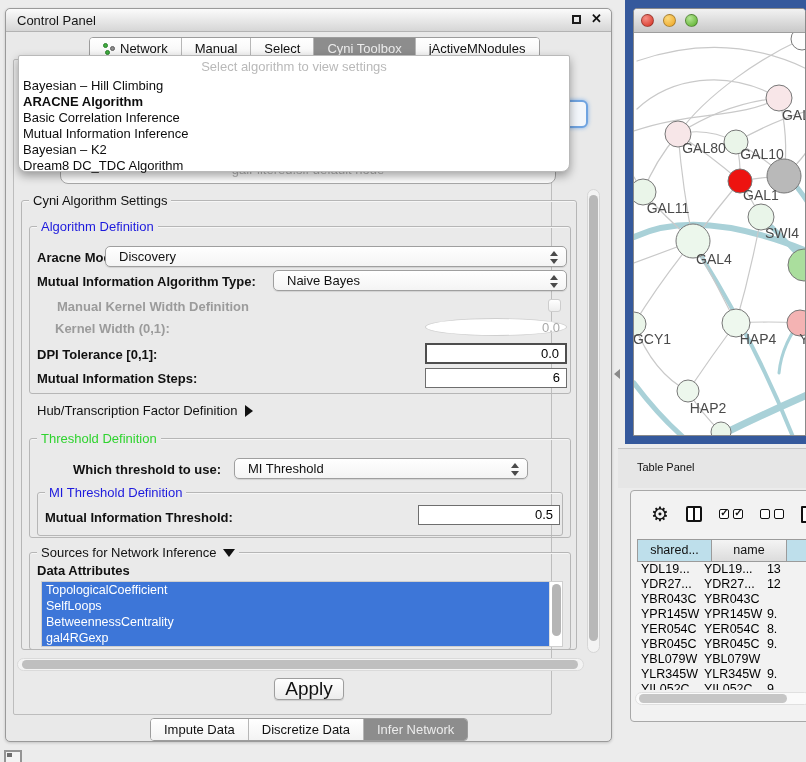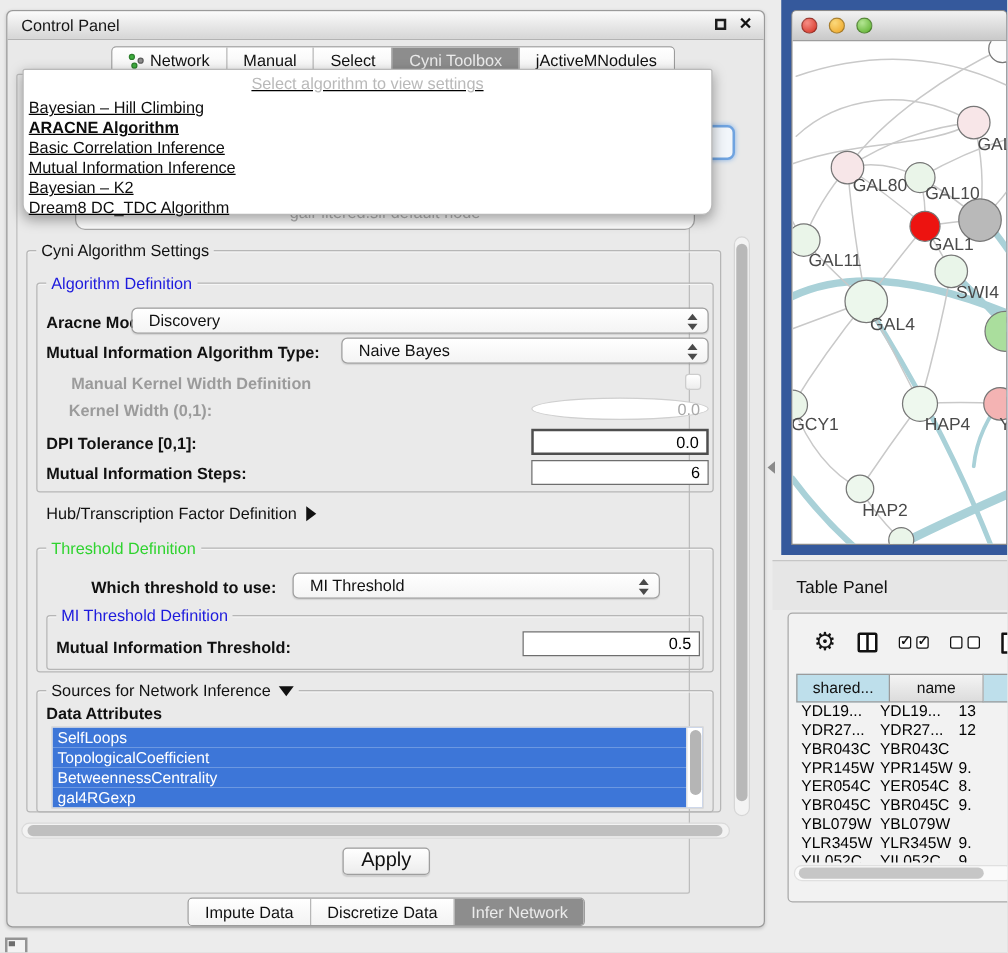"Select algorithm to view settings" .popup { text-decoration: underline -> none }
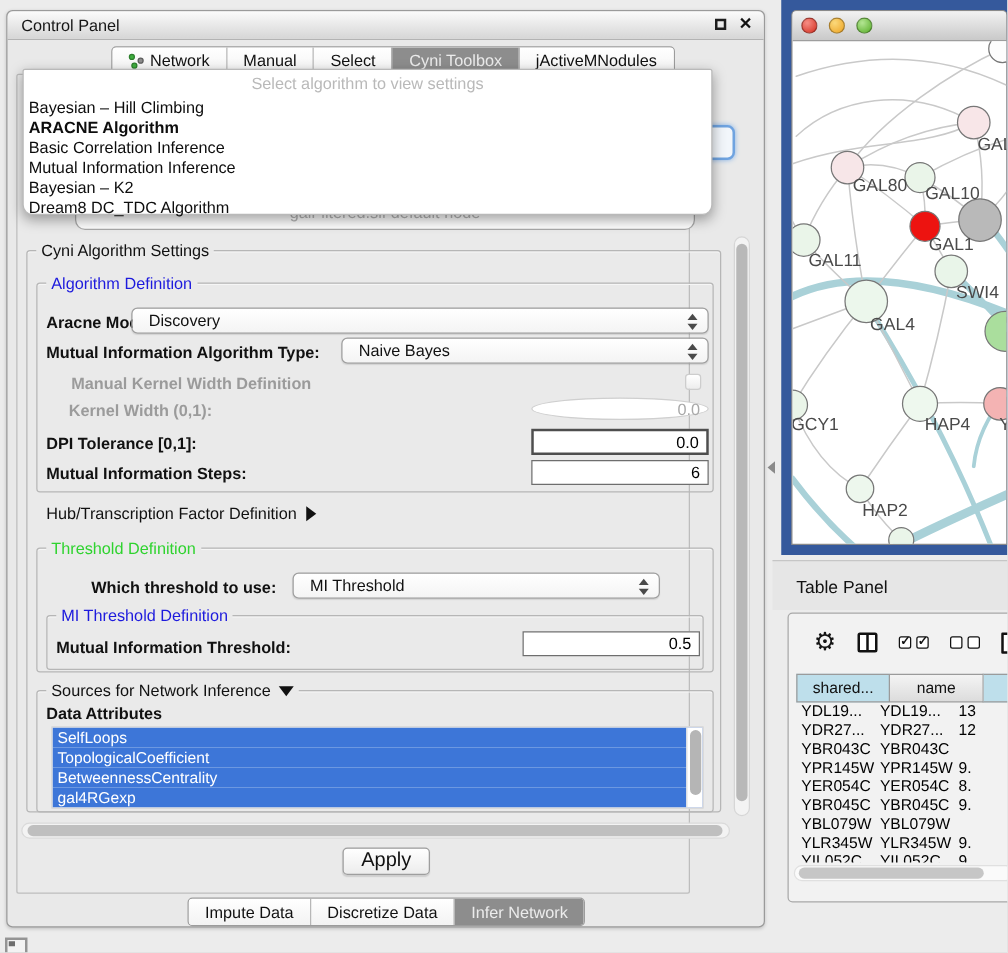"Table Panel" .tp-title { font-size: 14px -> 11px }
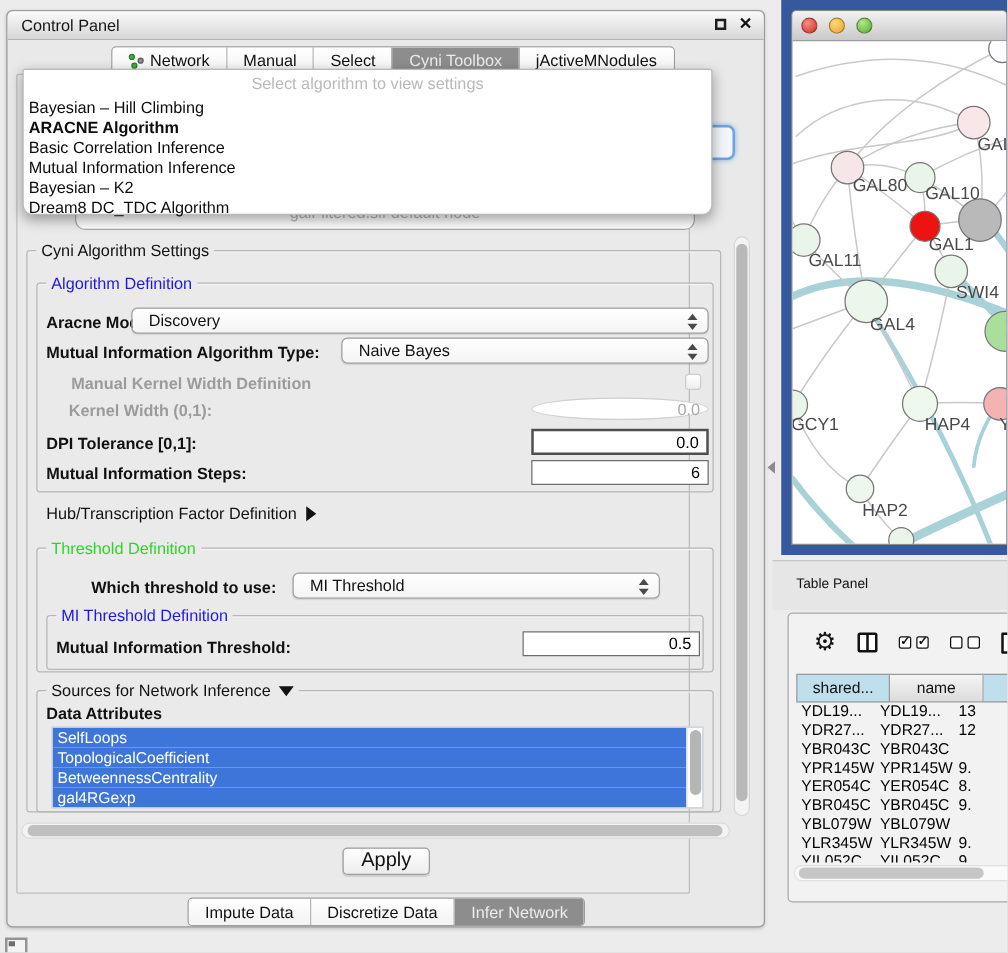"SelfLoops" div.attr-row { order: before "TopologicalCoefficient" -> after "TopologicalCoefficient" }
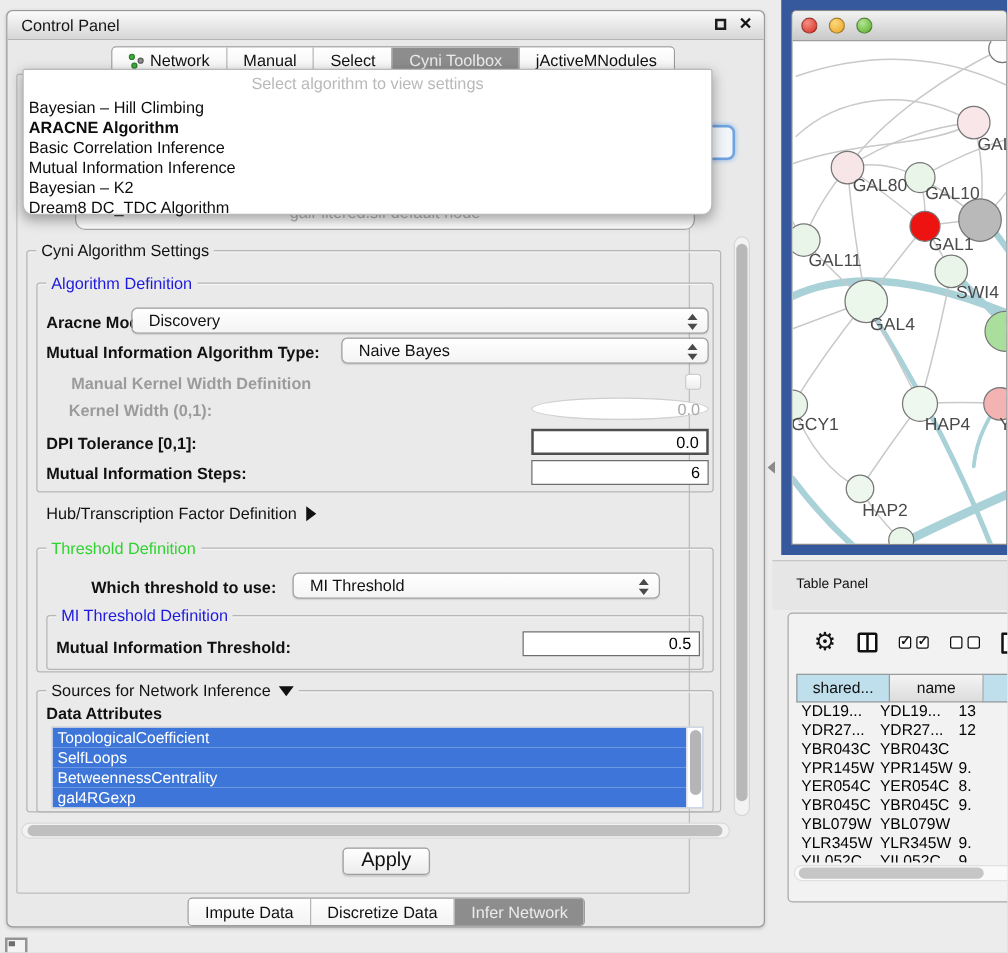"Apply" .apply-btn { font-size: 16px -> 19px }
